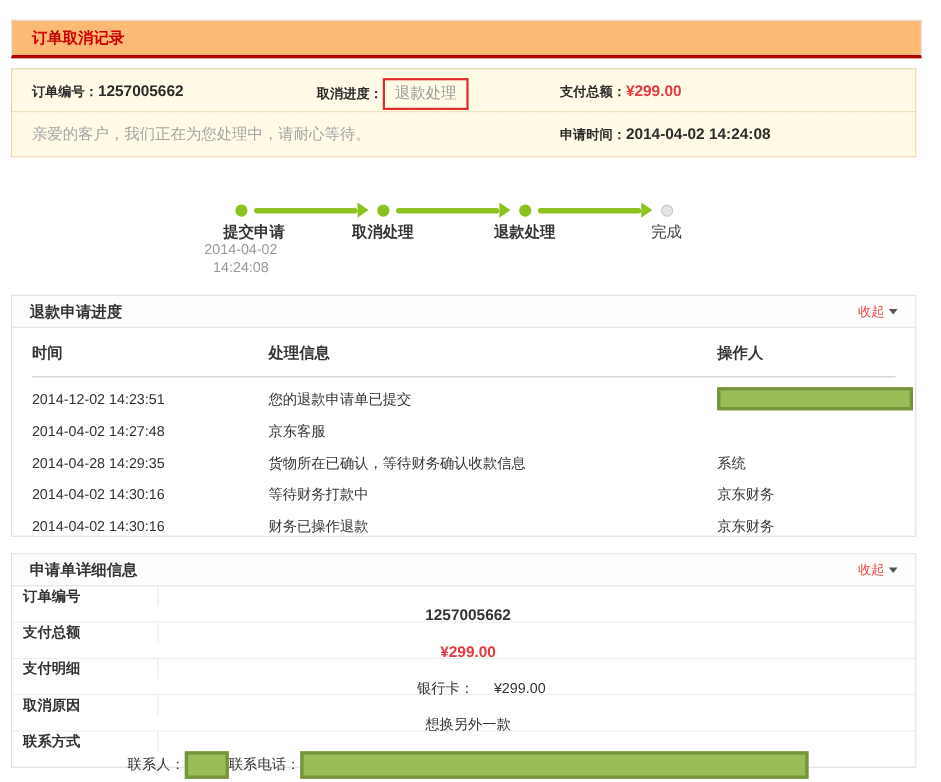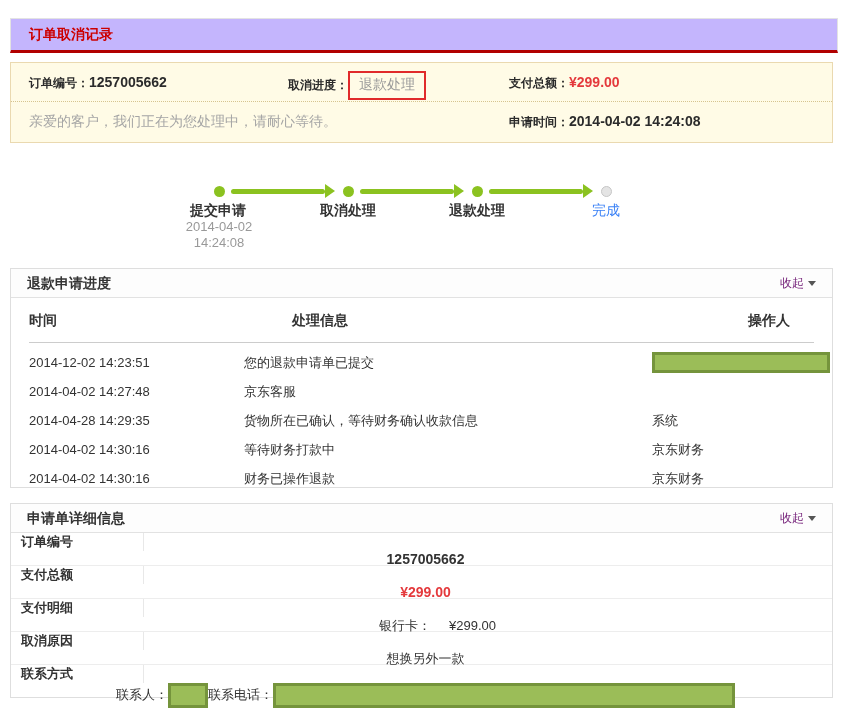"订单取消记录" .title-box { background: #c4b5fd -> #fdba74 }
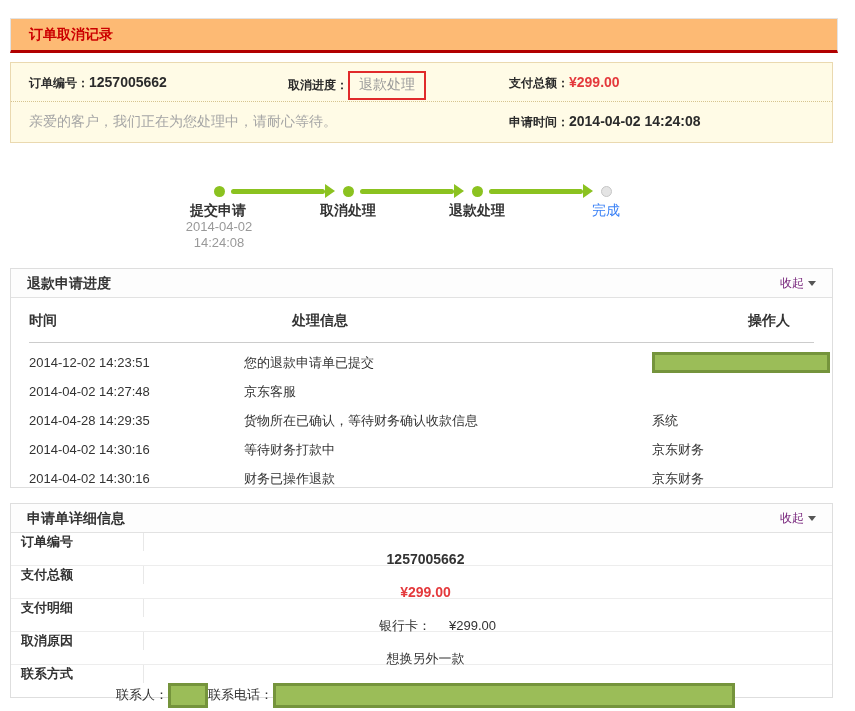"提交申请" div.tl-label { left: 158px -> 171px }
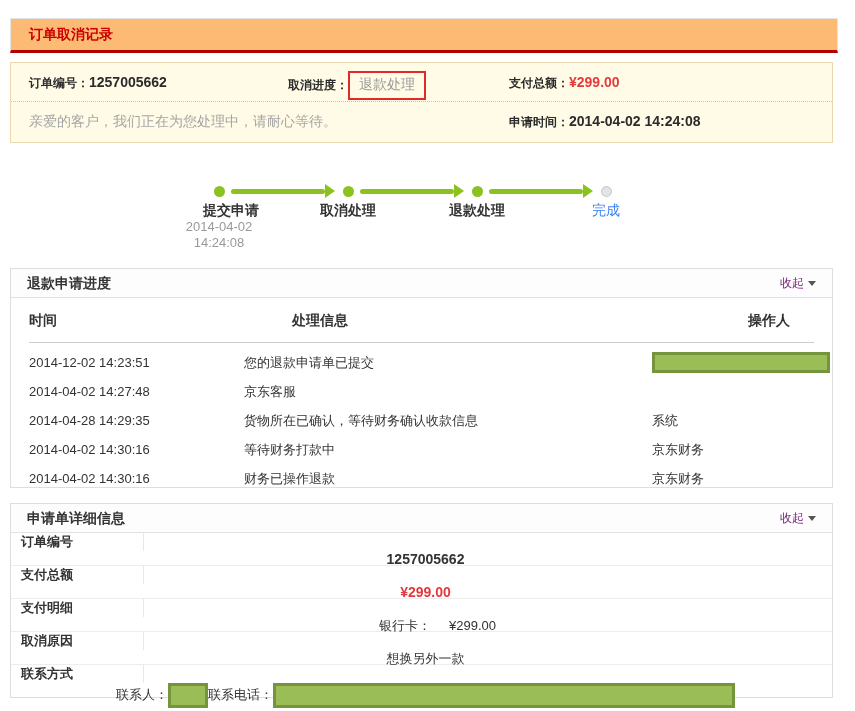"完成" .tl-label.pending { color: #3b82f6 -> #404040 }
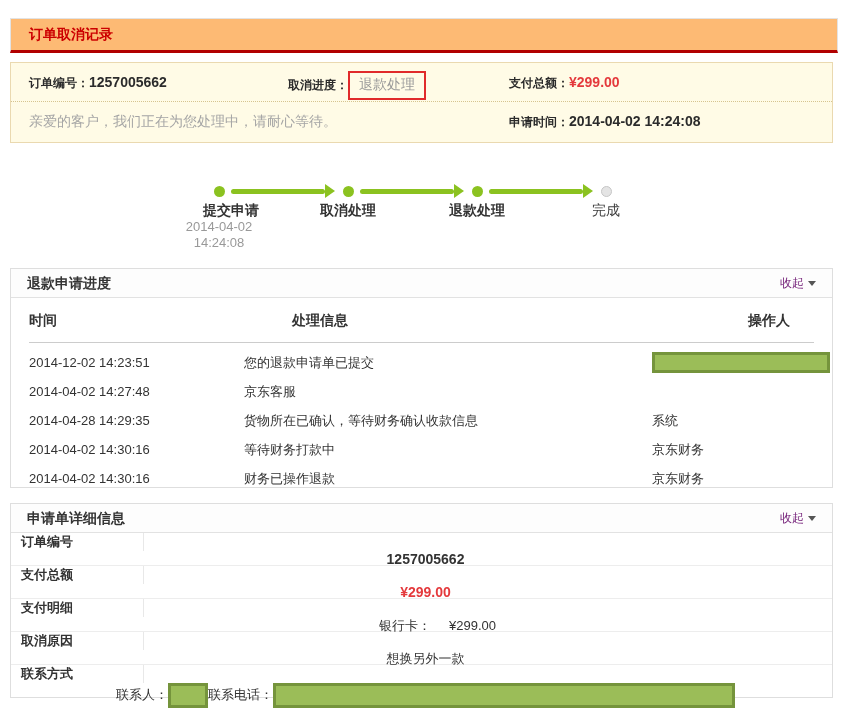"收起" .collapse-link { color: #701a75 -> #ef4444 }
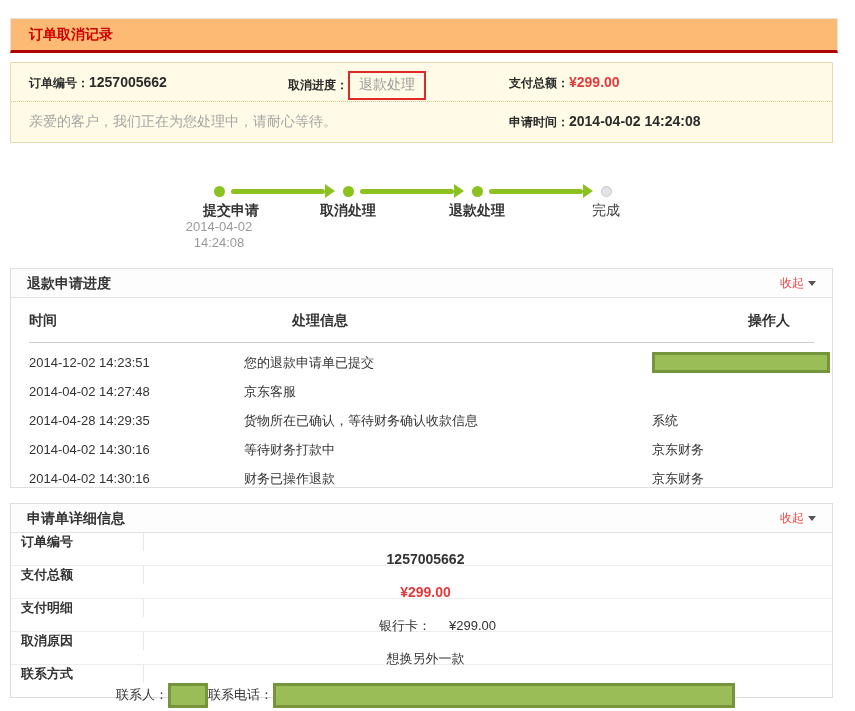"时间" .t-head { gap: 48px -> none }
